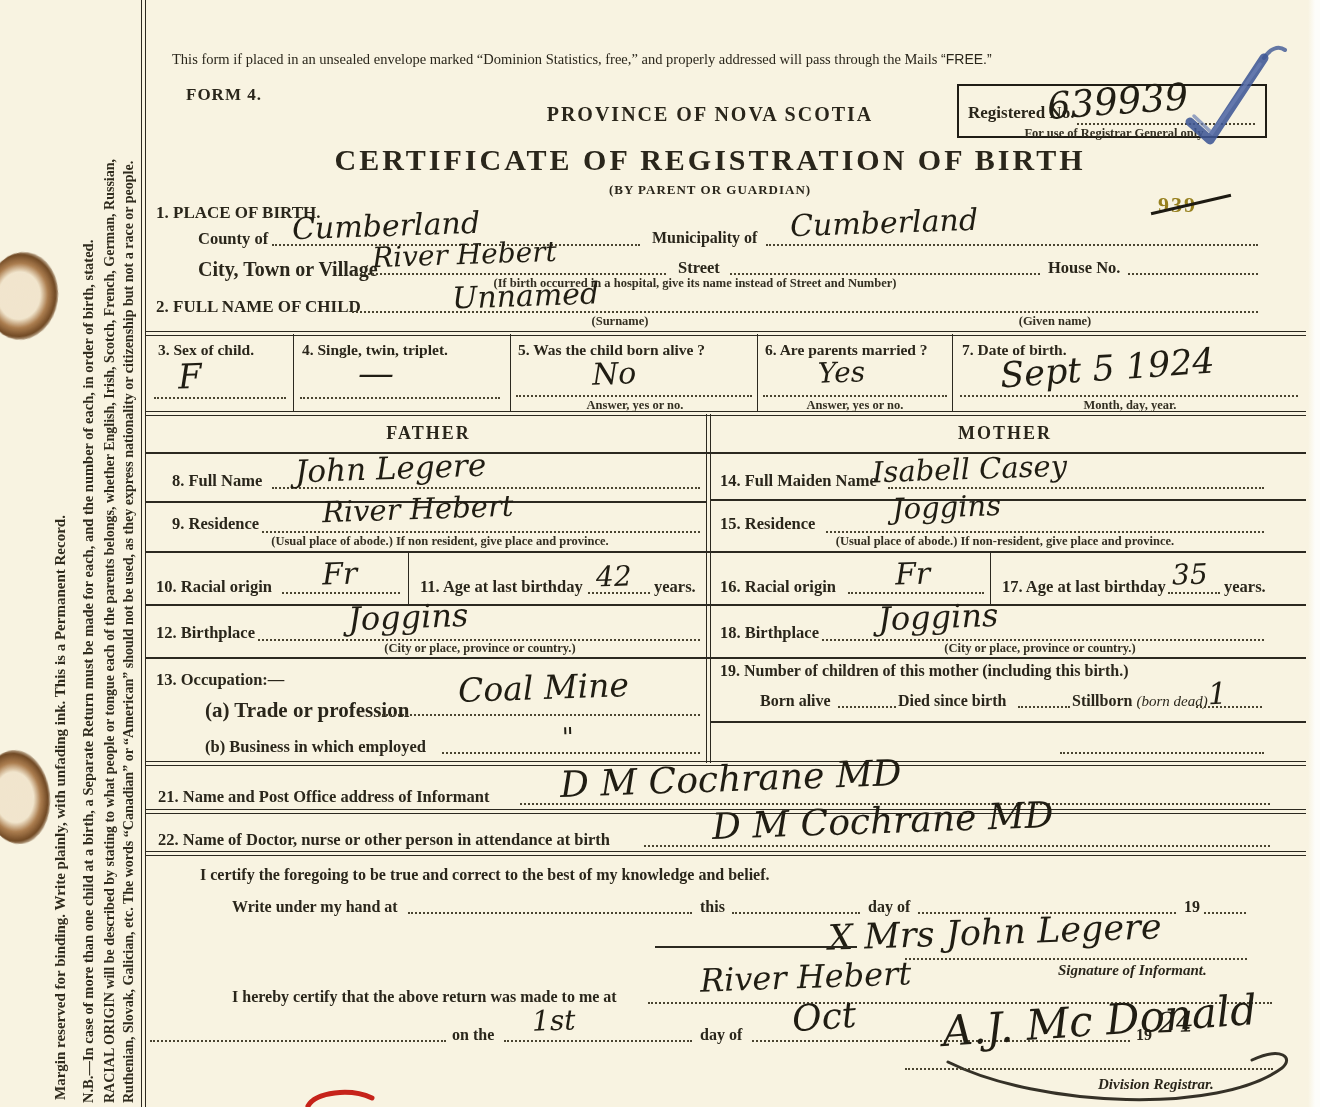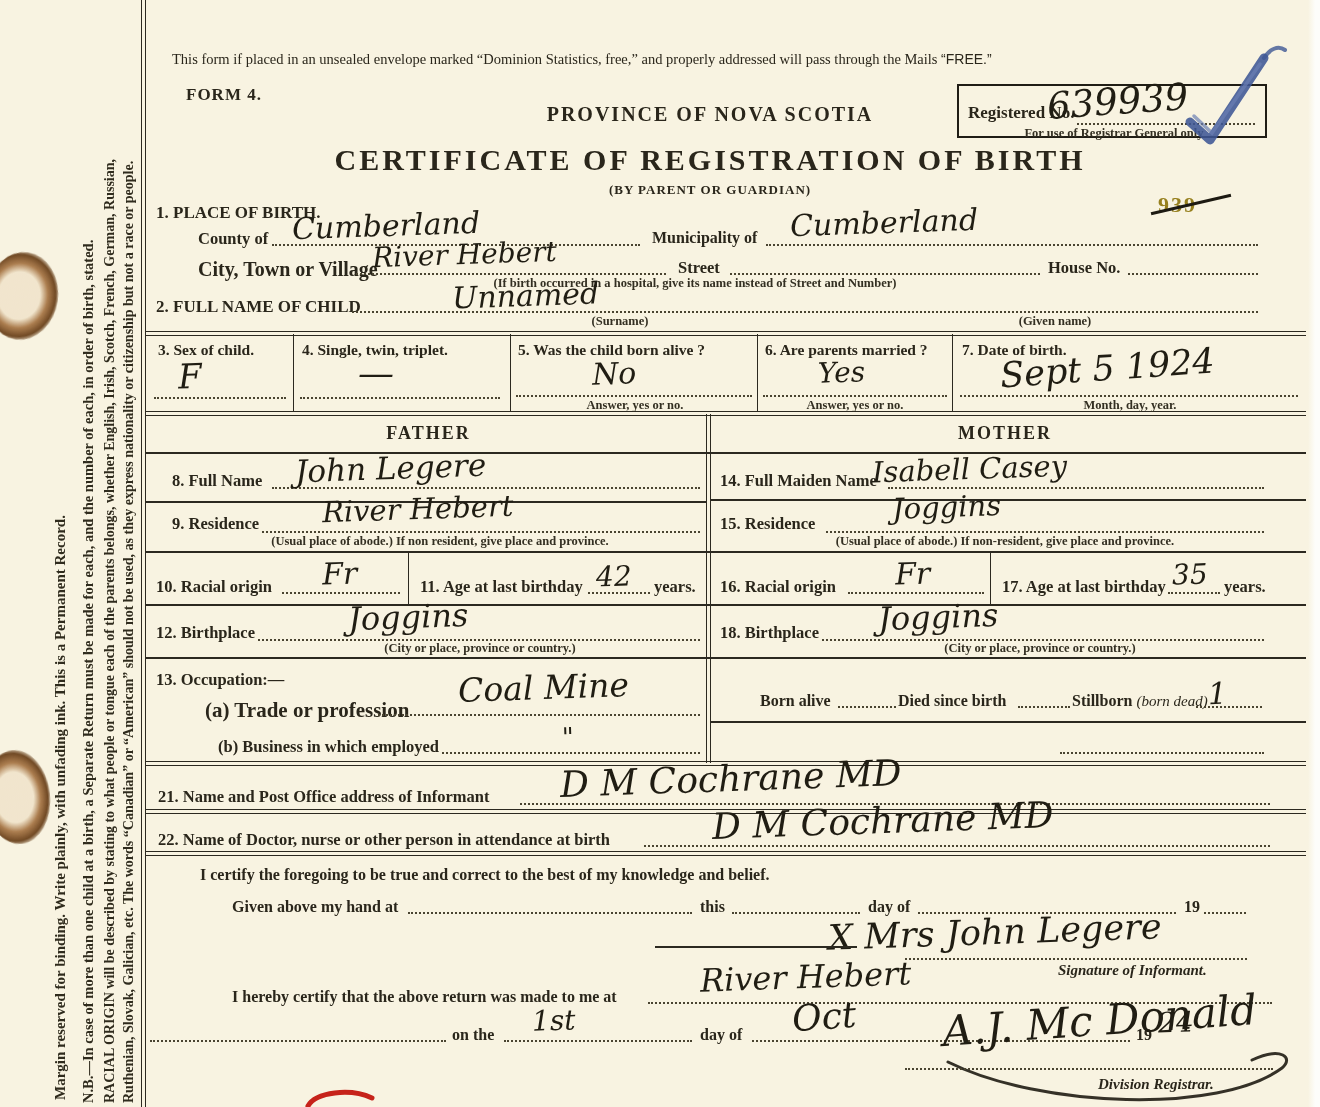"19. Number of children of" div.lbl { html: none -> <div>19. Number of children of this mother (including this birth.)</div> }
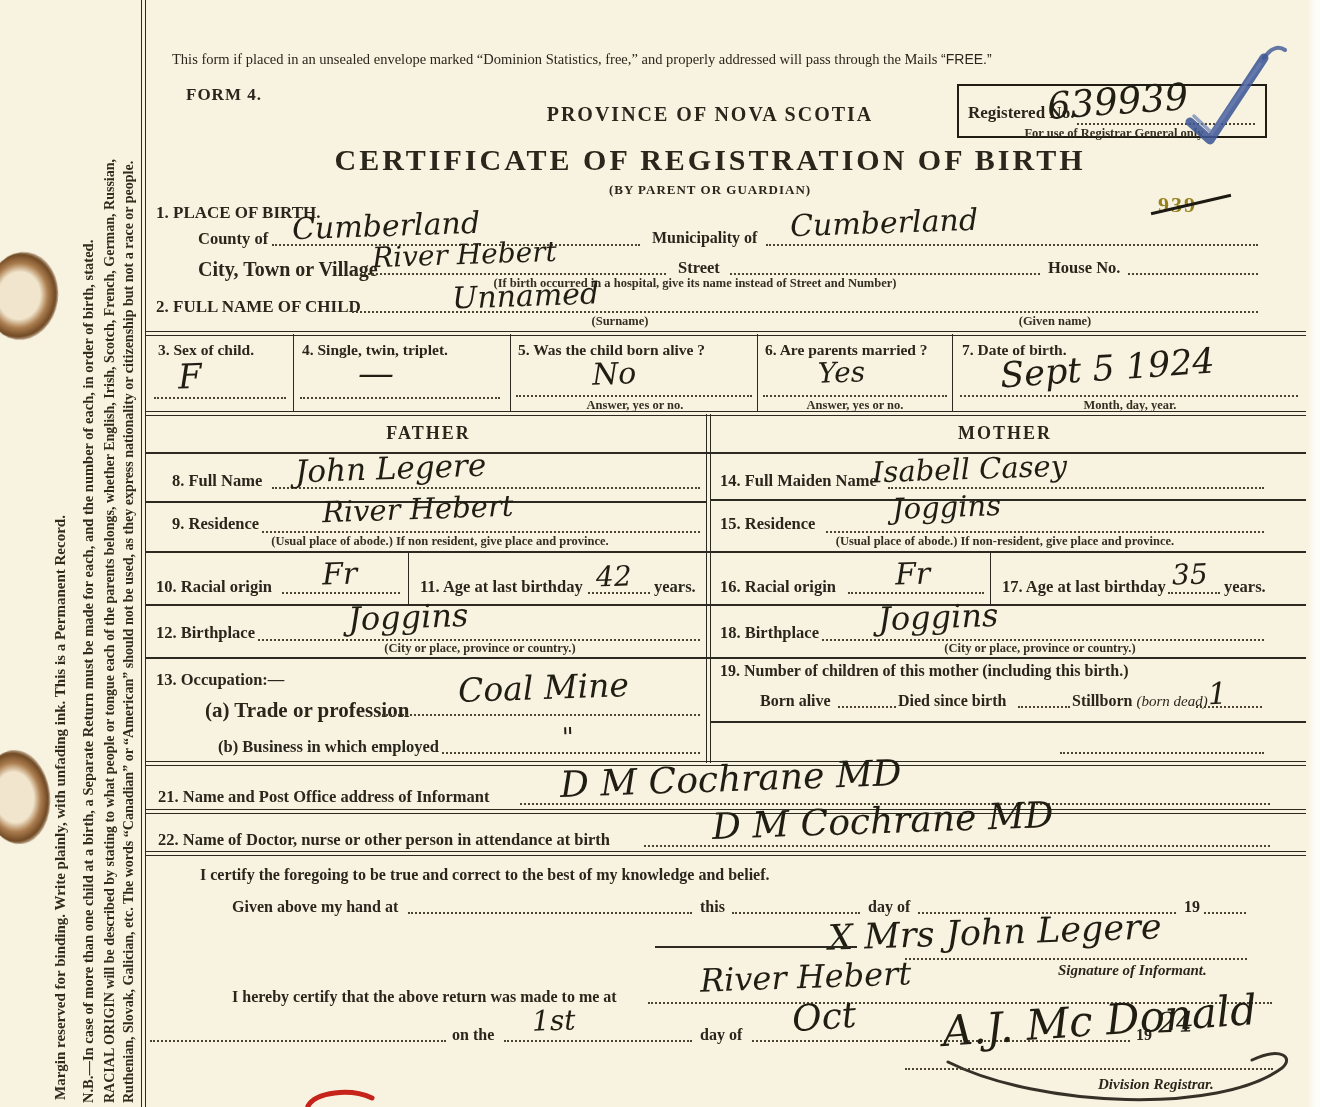"(b) Business in which employed" div.lbl { left: 218px -> 205px }
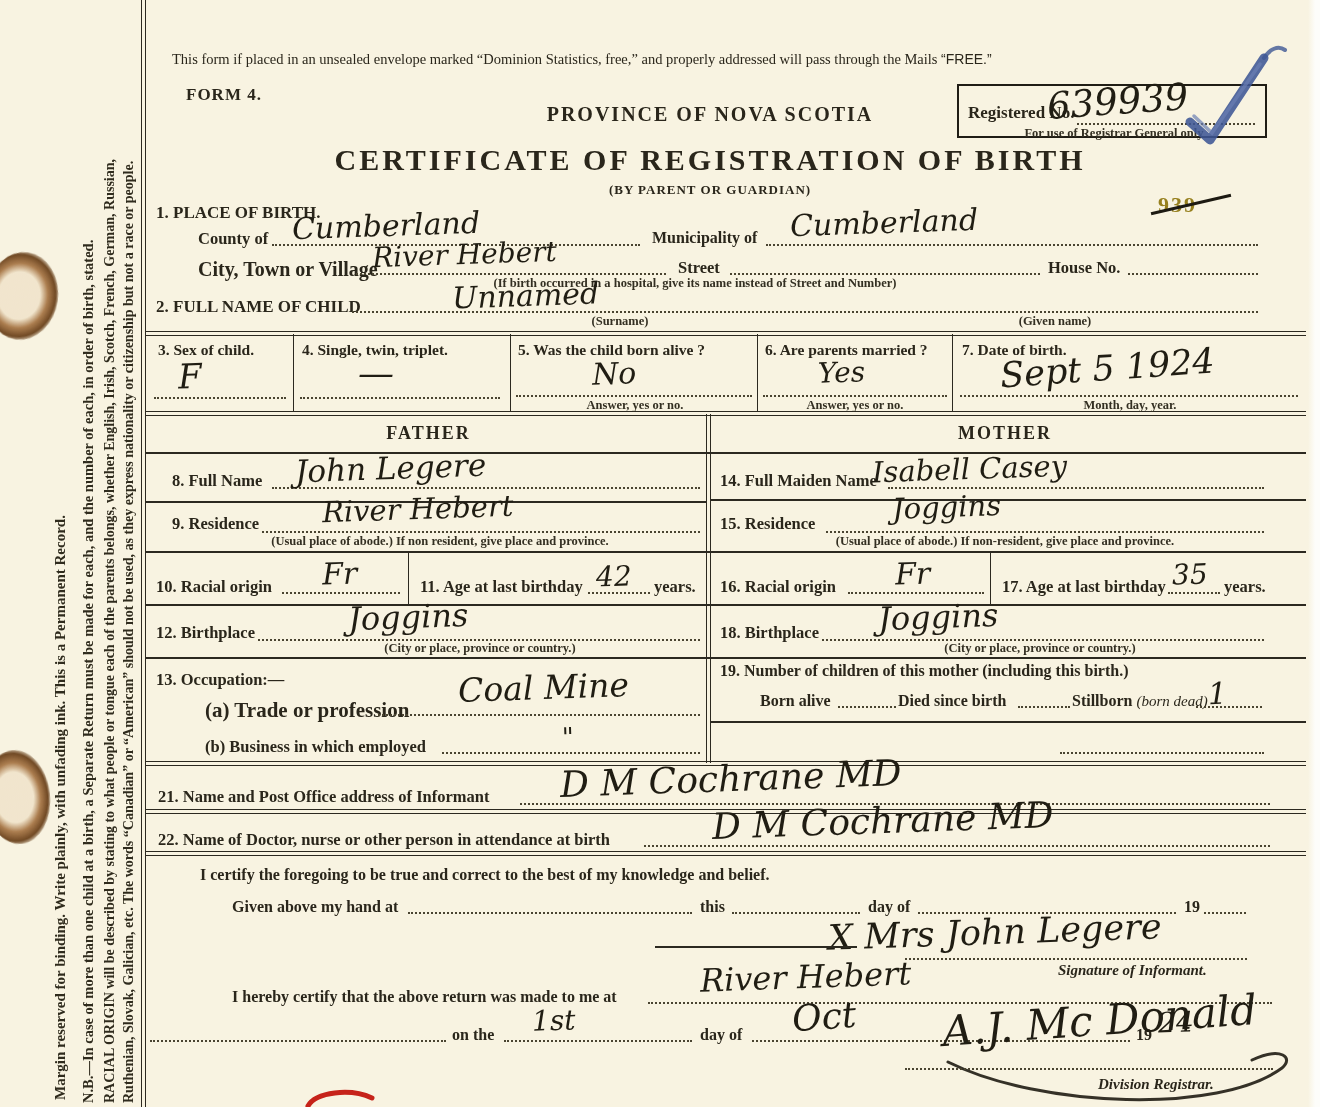"Given above my hand at" div.lbl { text: Given above -> Write under }
